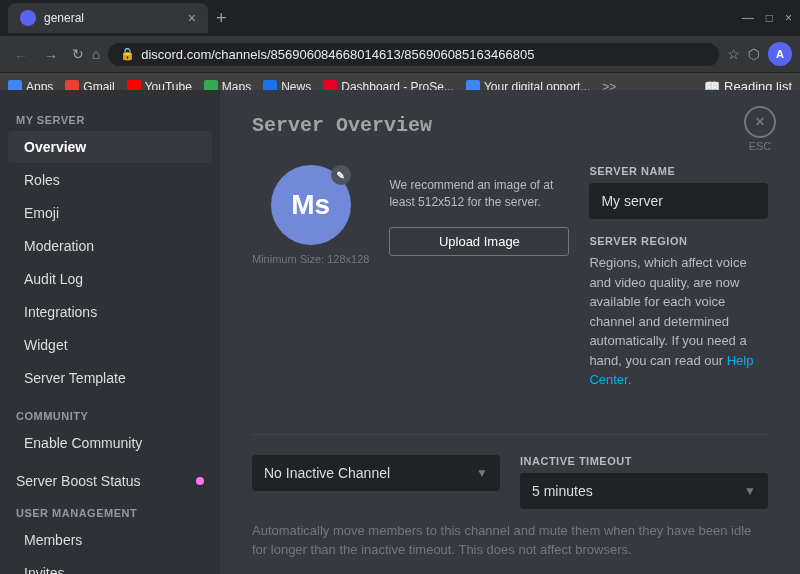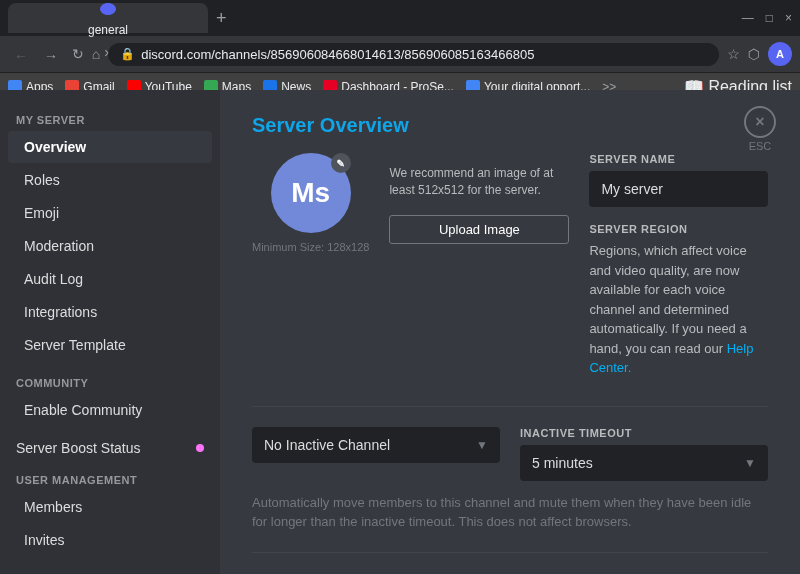"general" .tab { flex-direction: column -> none }
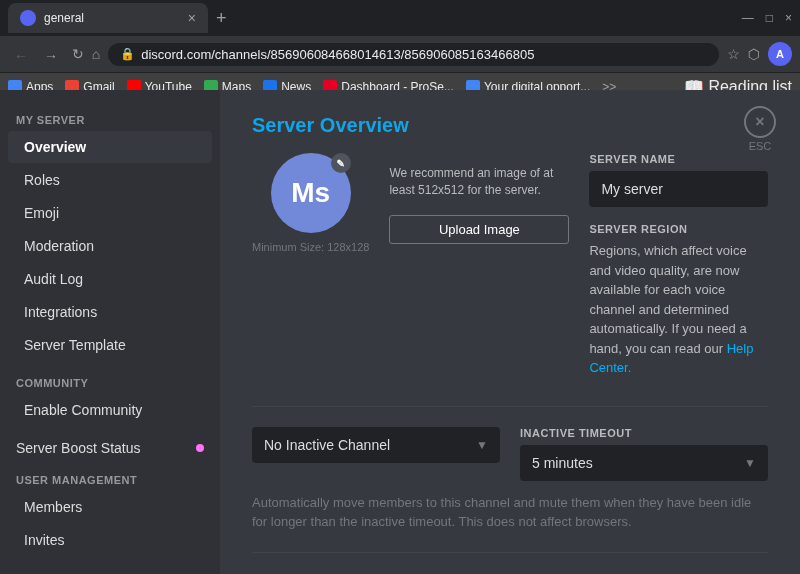"📖 Reading list" .reading-list { font-size: 16px -> 13px }
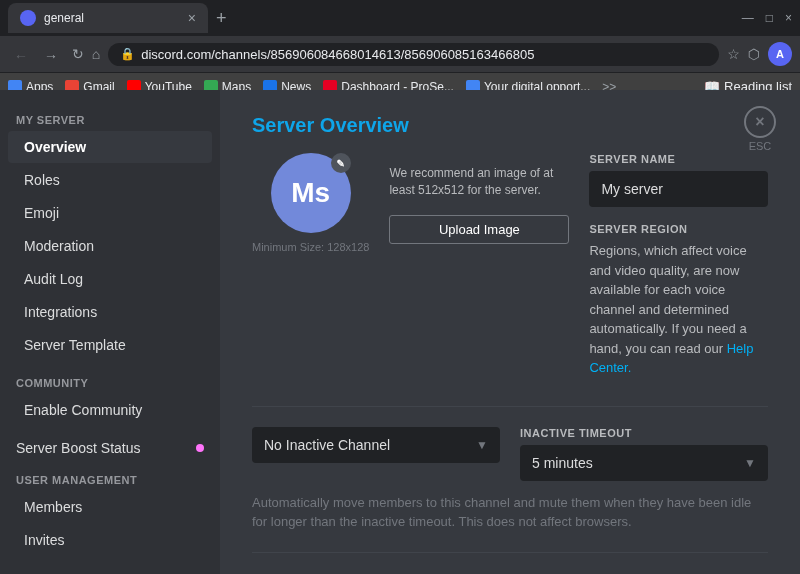"Server Overview" .section-title { color: #0ea5e9 -> #a3a3a3; font-family: none -> Liberation Mono, monospace; margin-bottom: 16px -> 28px }
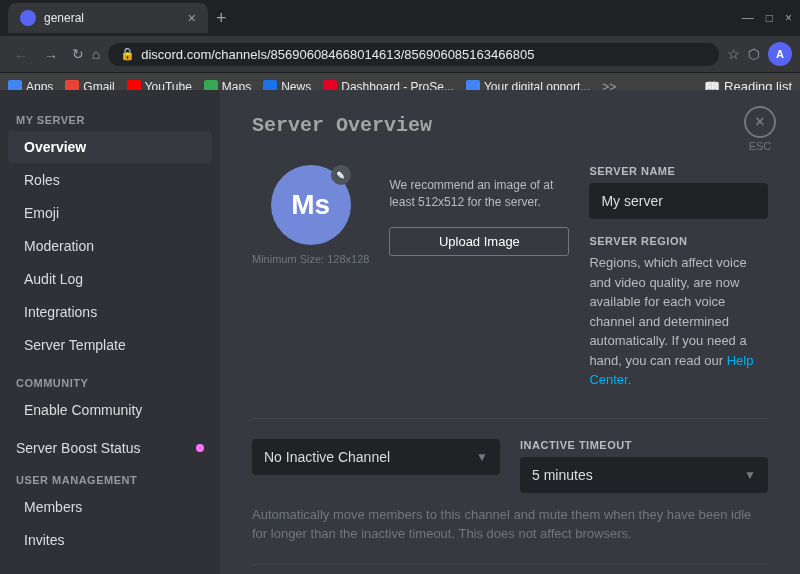"Regions, which affect voice and" .region-desc { margin-bottom: 4px -> 20px }
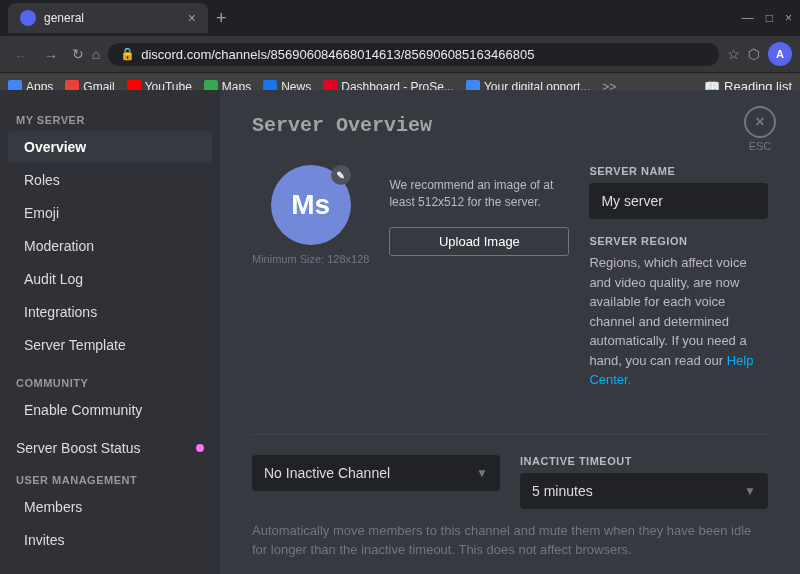"Widget" div.sidebar-item { html: none -> <div> <span>Widget</span> </div> }
